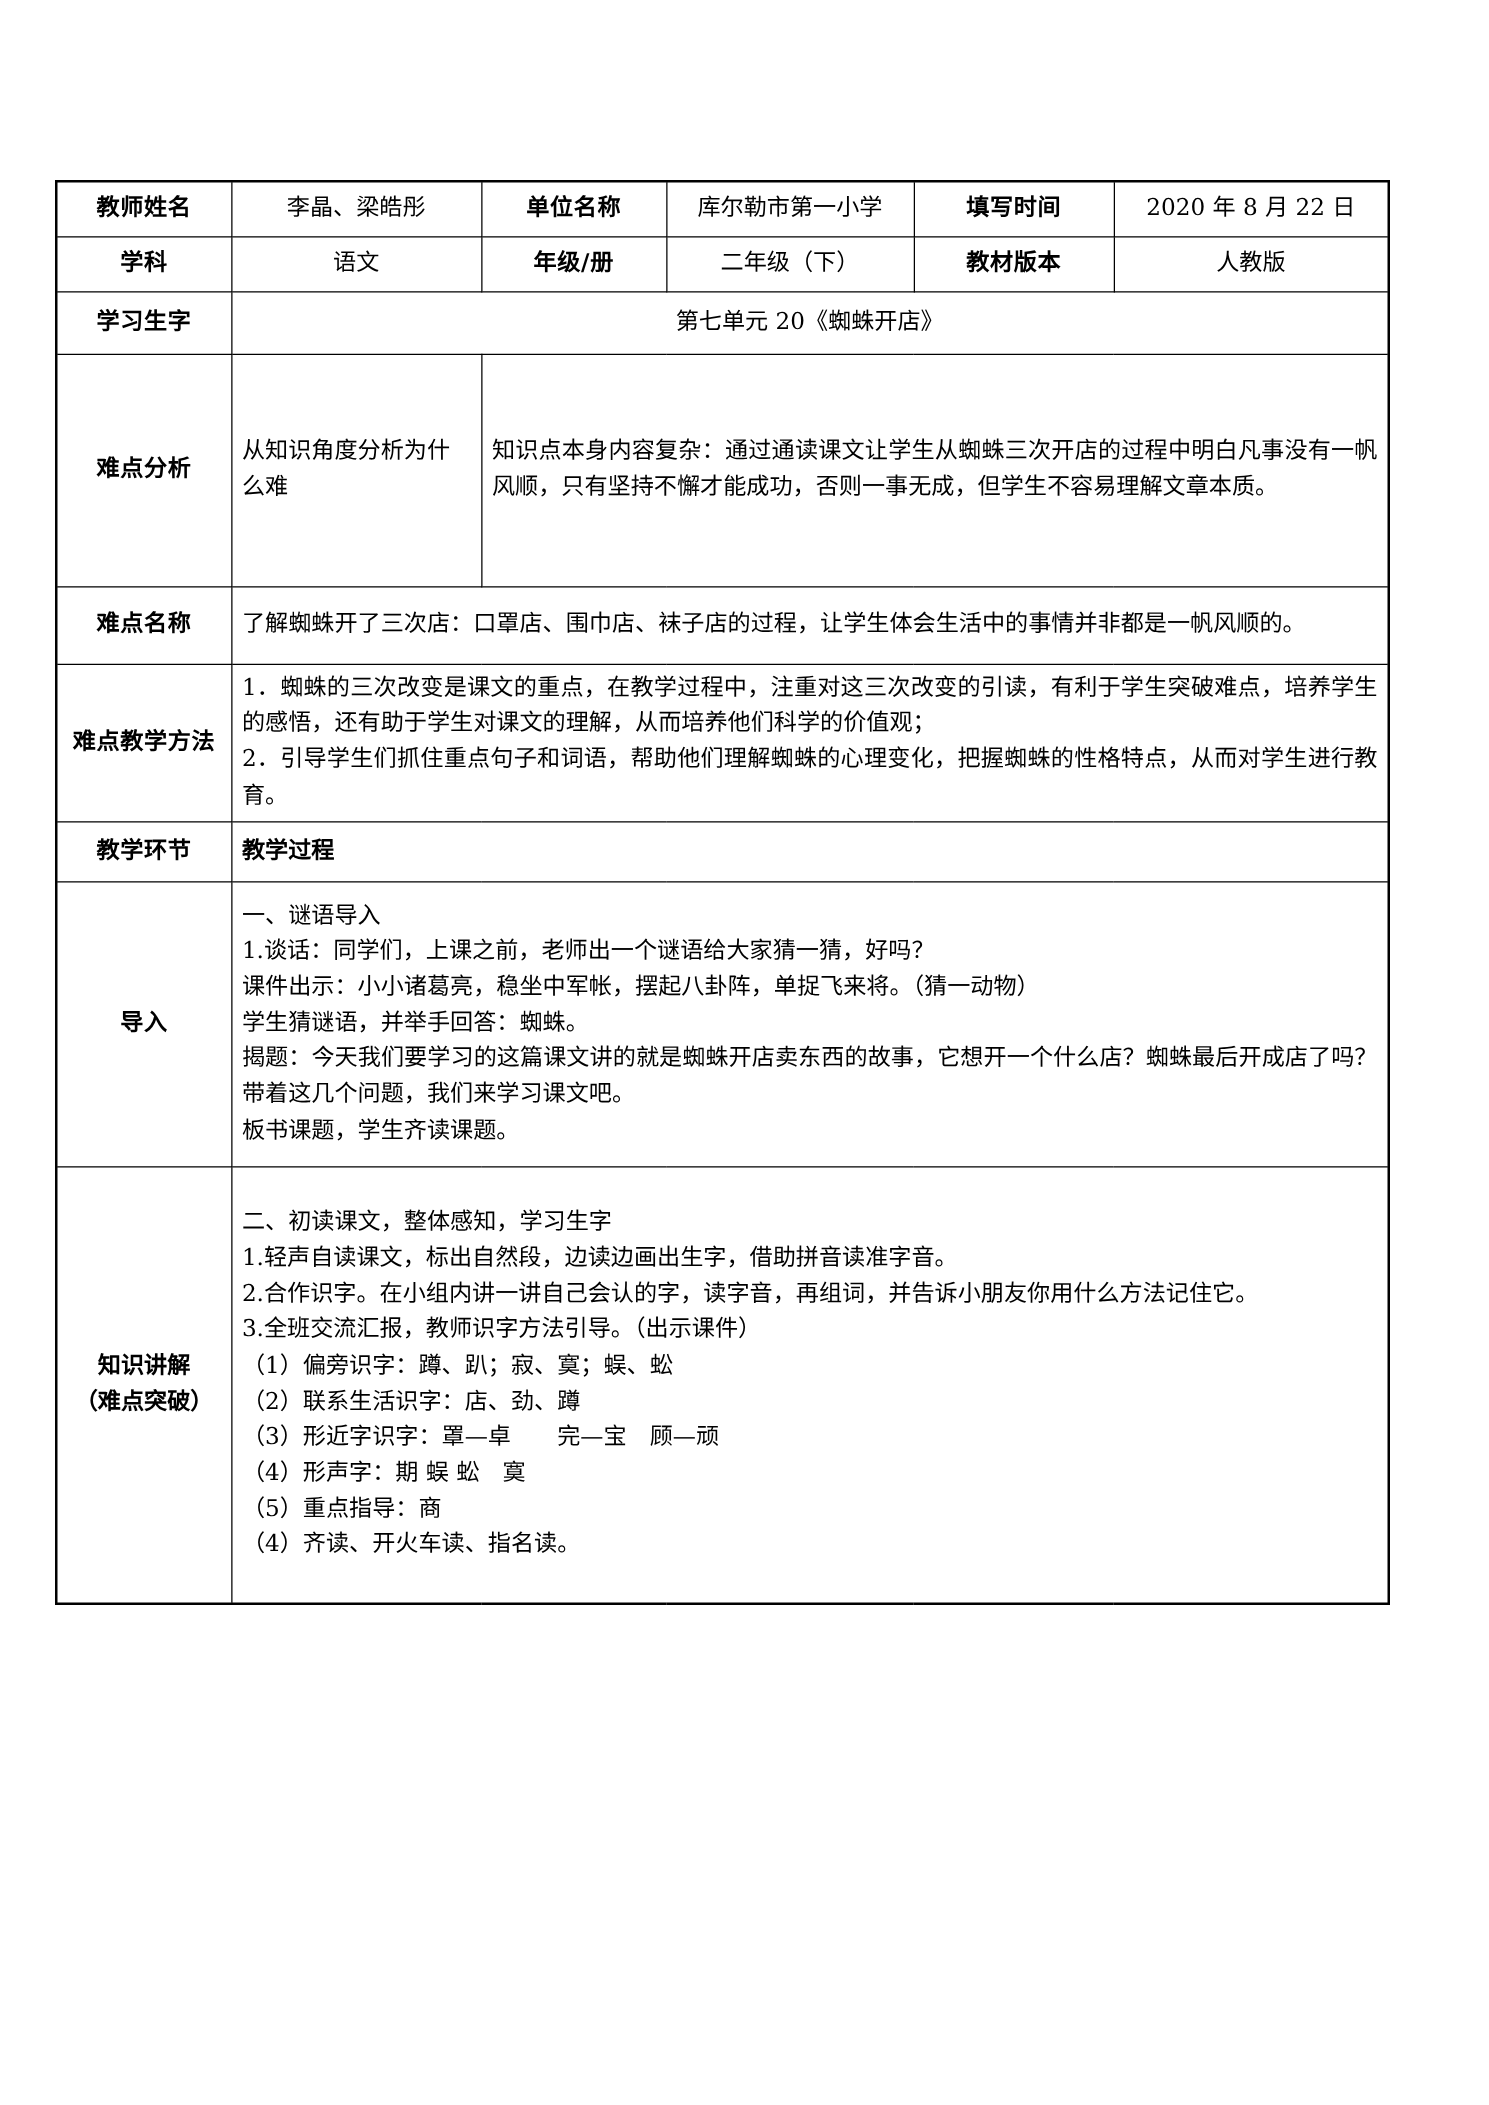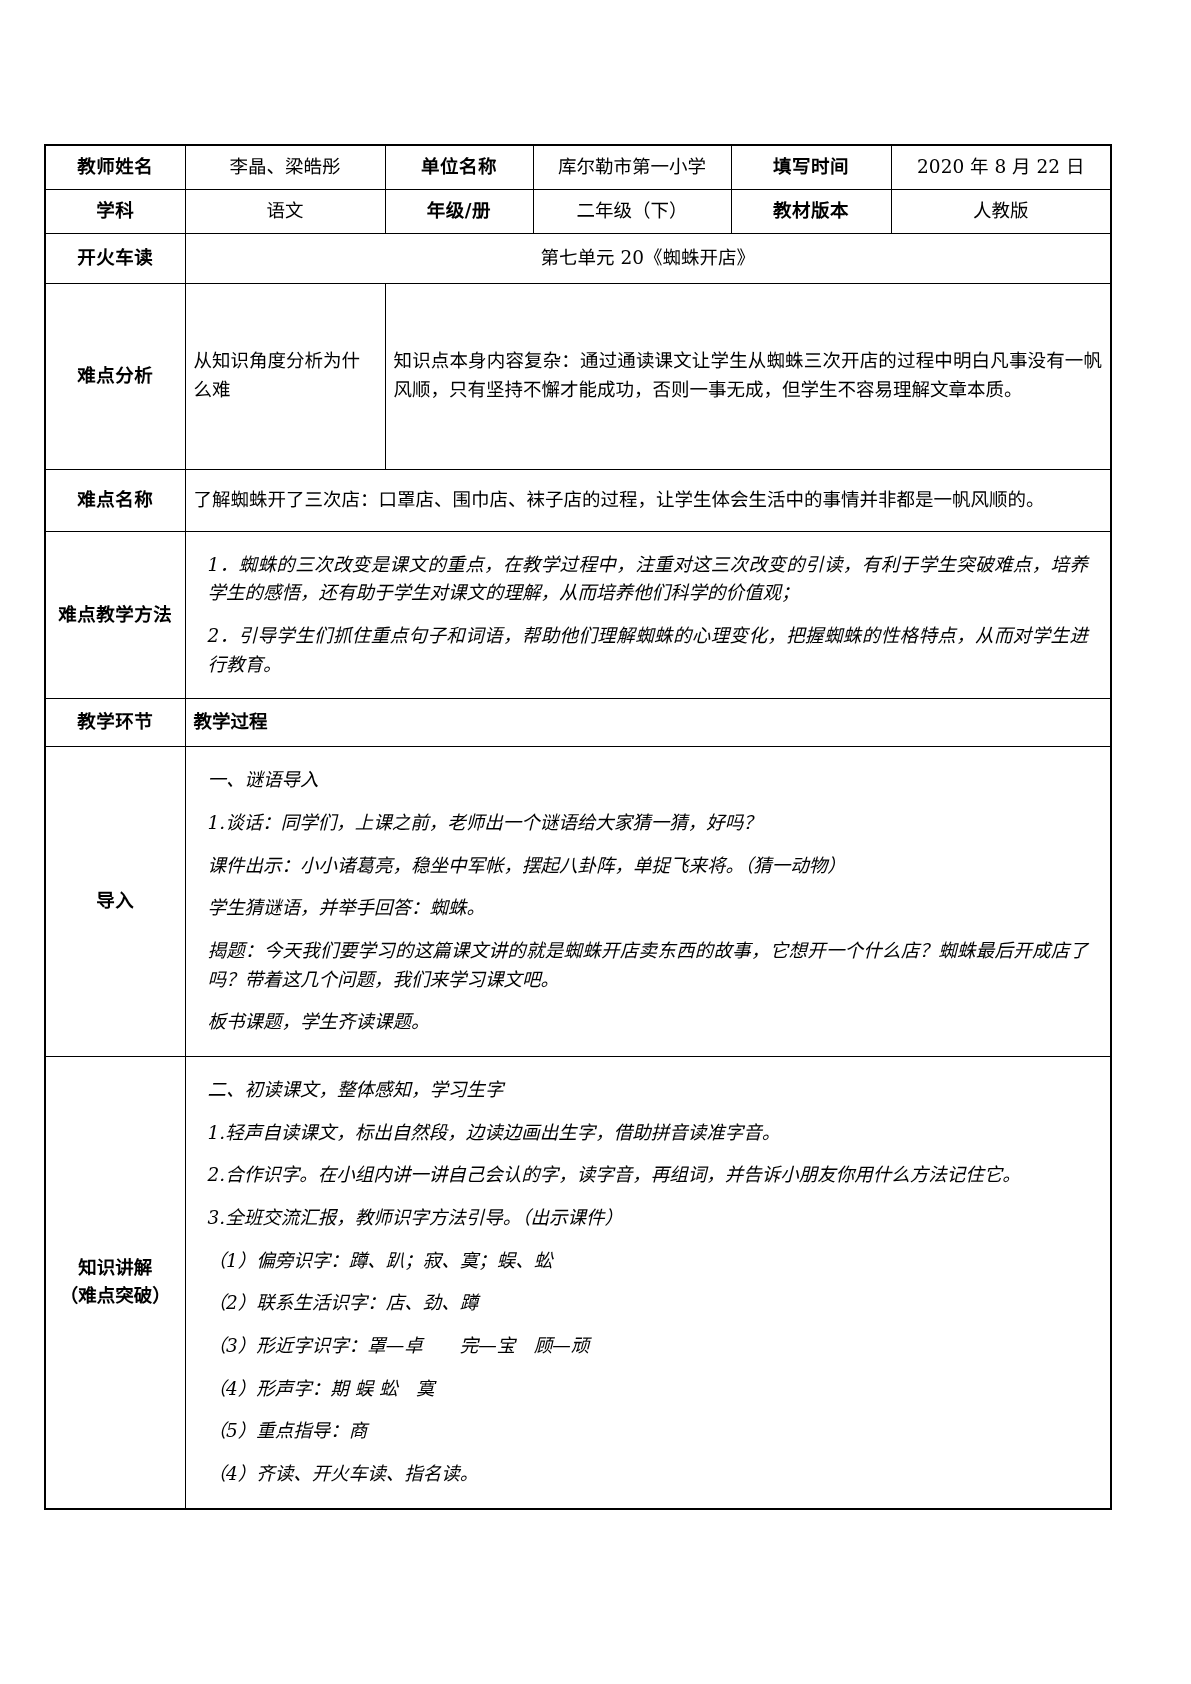"开火车读" td.lbl { text: 开火车读 -> 学习生字 }
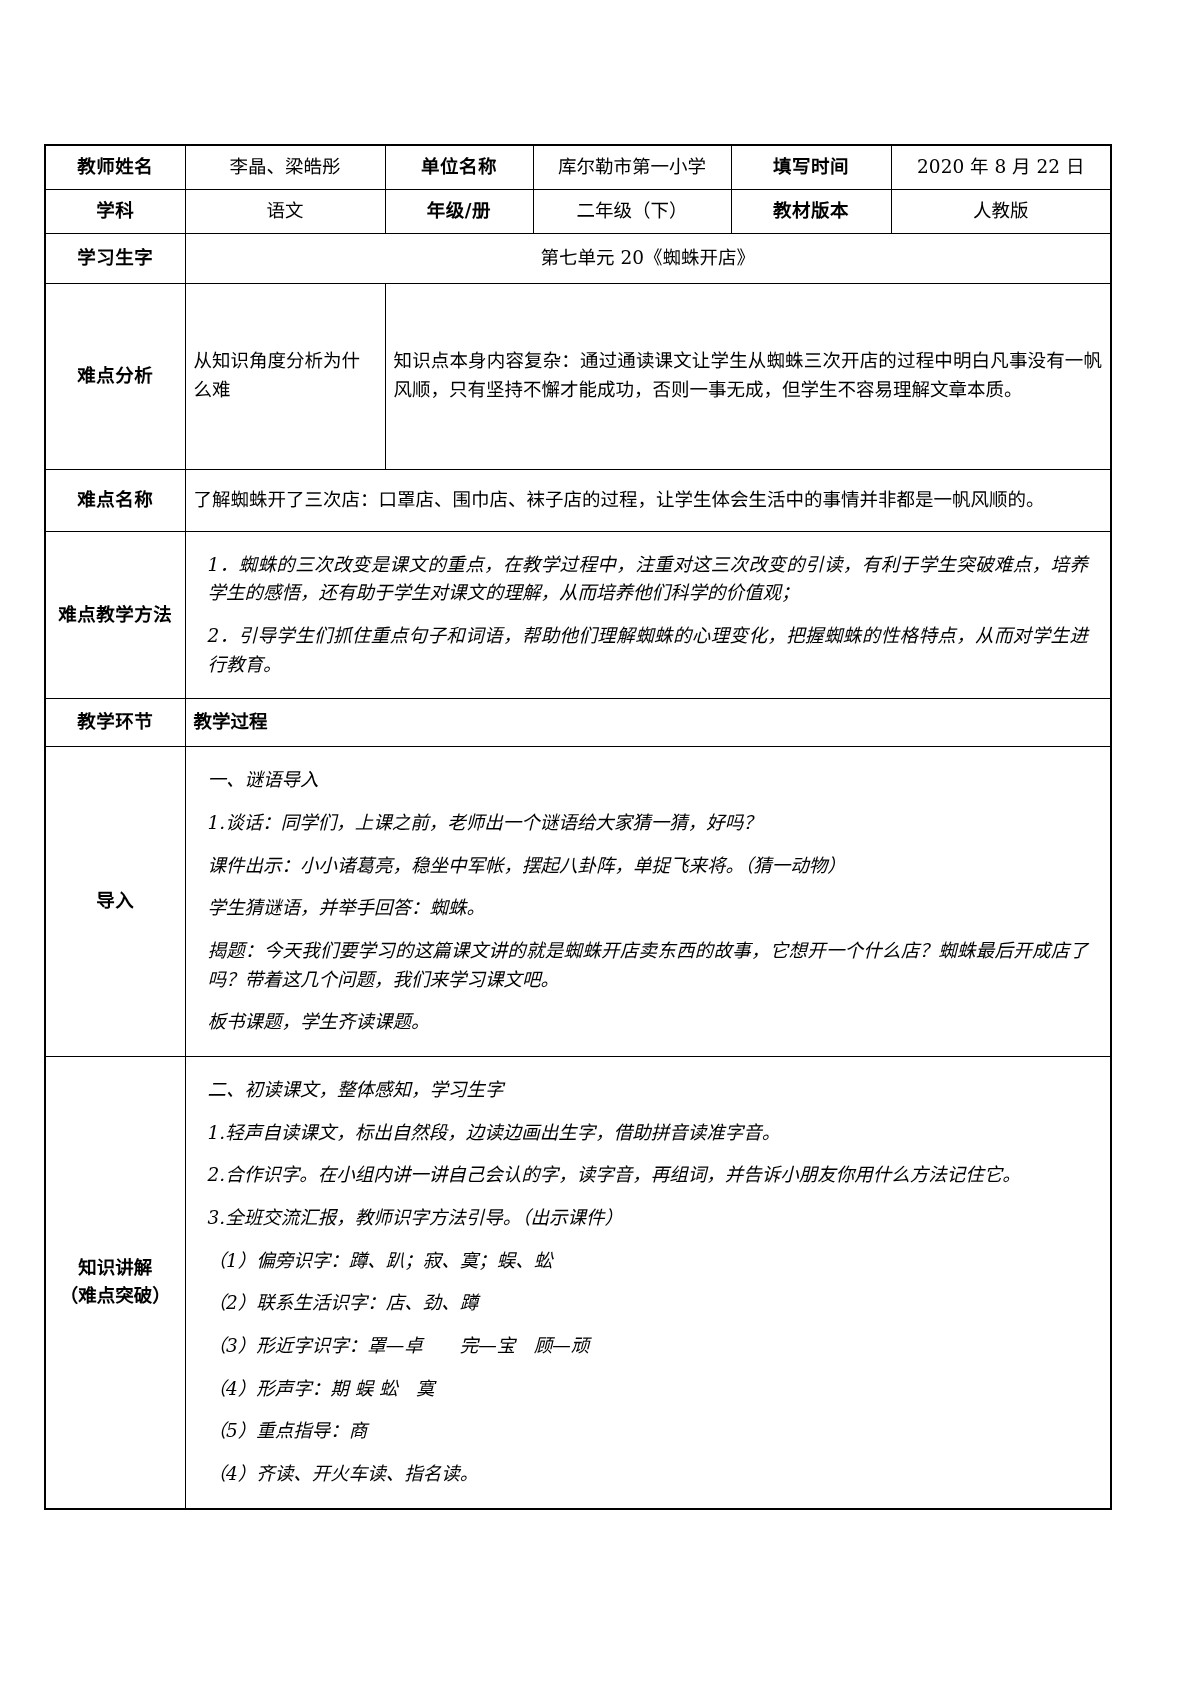"1．蜘蛛的三次改变是课文的重点，在教学过程中，注重对这三次改变的引读，有利于学生" .p { font-style: italic -> none; margin: 14px -> 0 }
